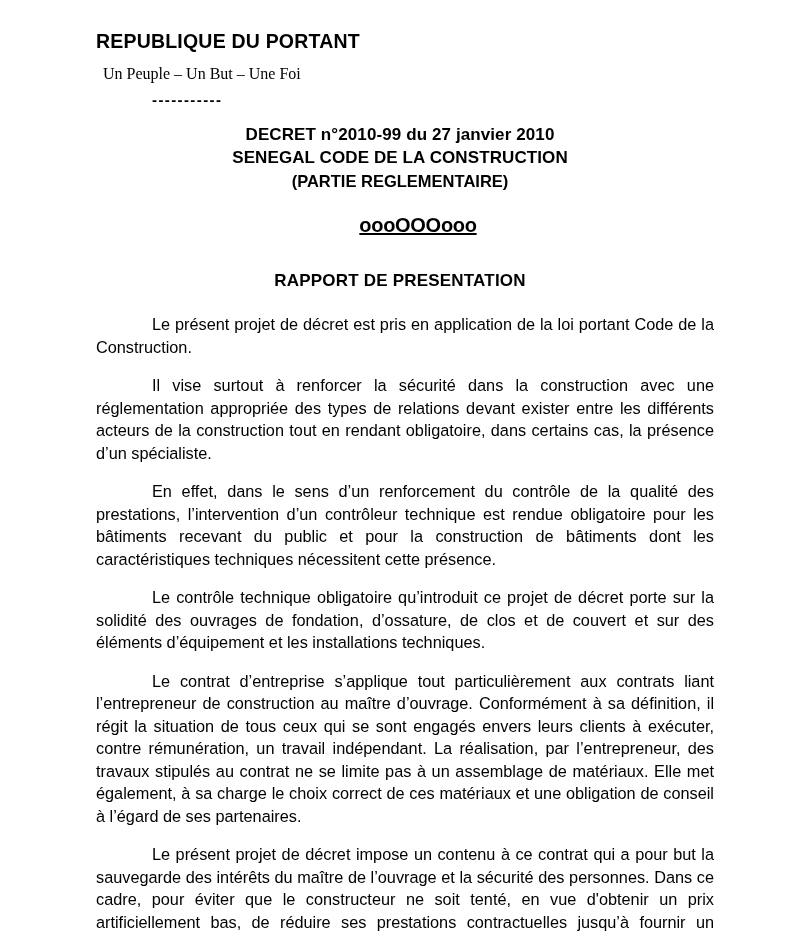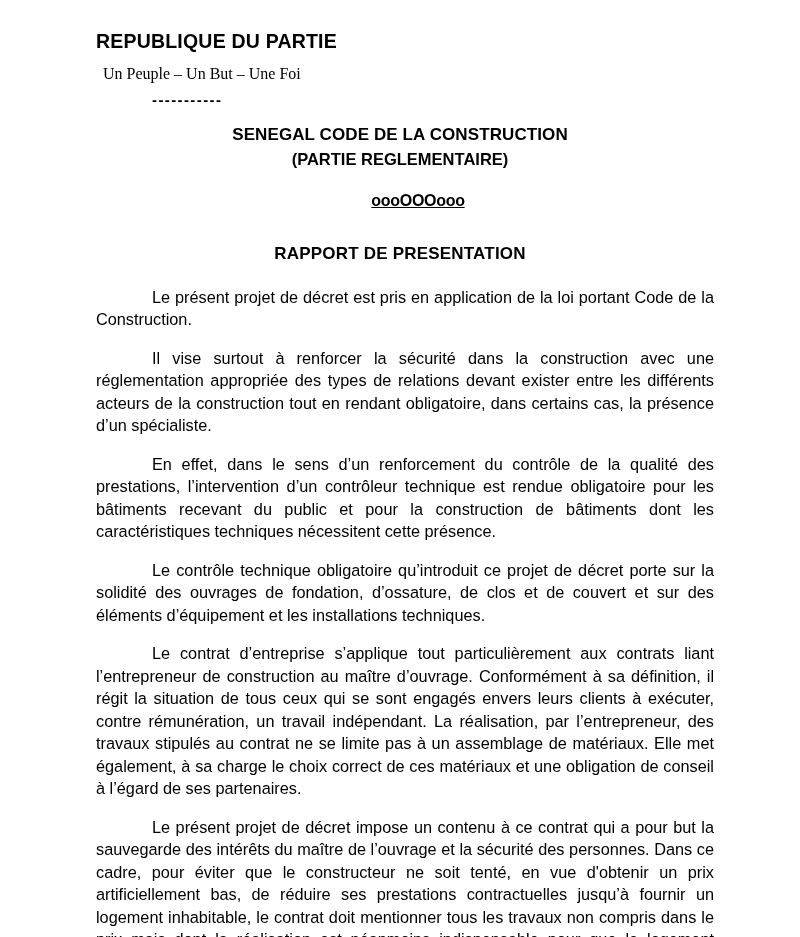"REPUBLIQUE DU PARTIE" div.country-name { text: PARTIE -> PORTANT }
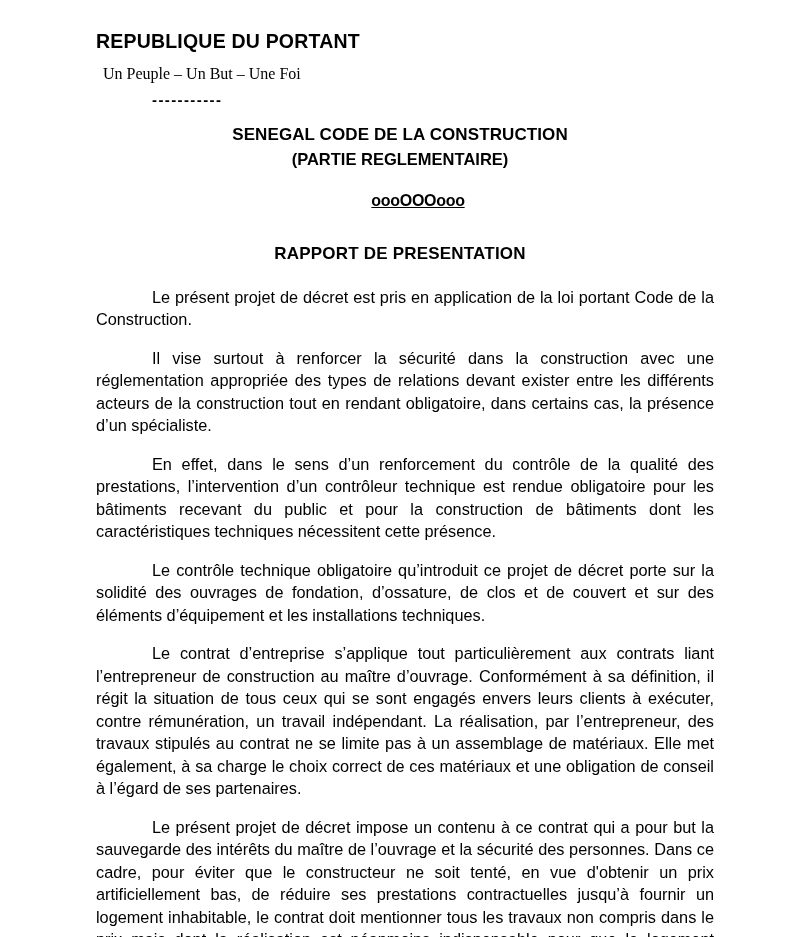"DECRET n°2010-99 du 27 janvier" div.decree-line-1 { html: none -> <div>DECRET n°2010-99 du 27 janvier 2010</div> }
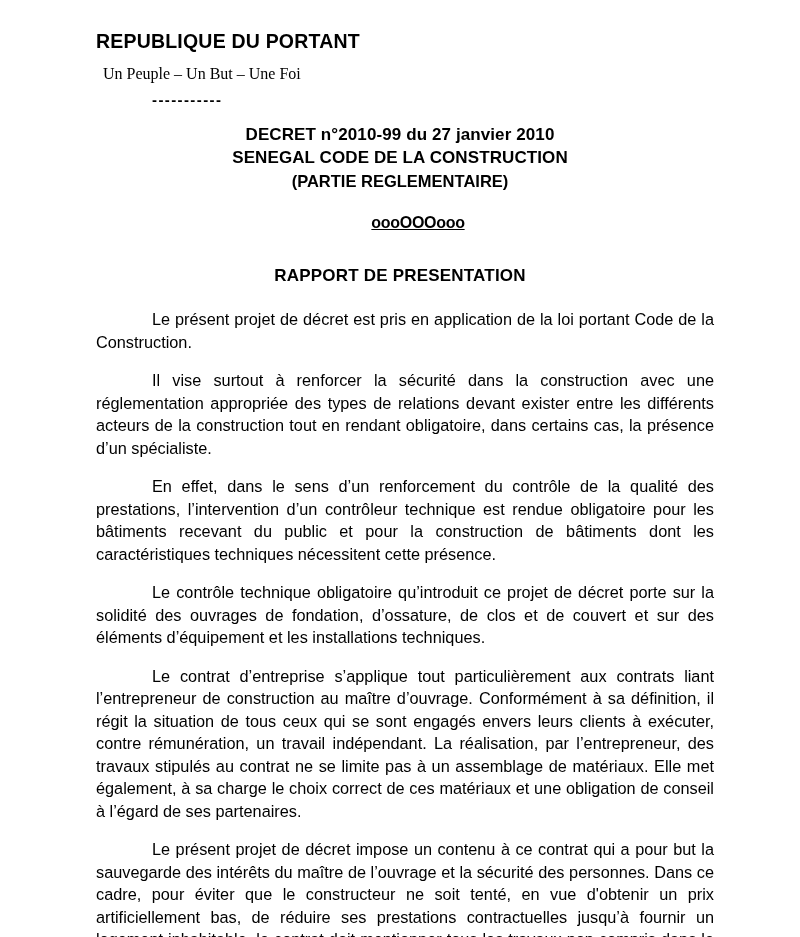"oooOOOooo" .ornament { font-size: 16px -> 20px }
